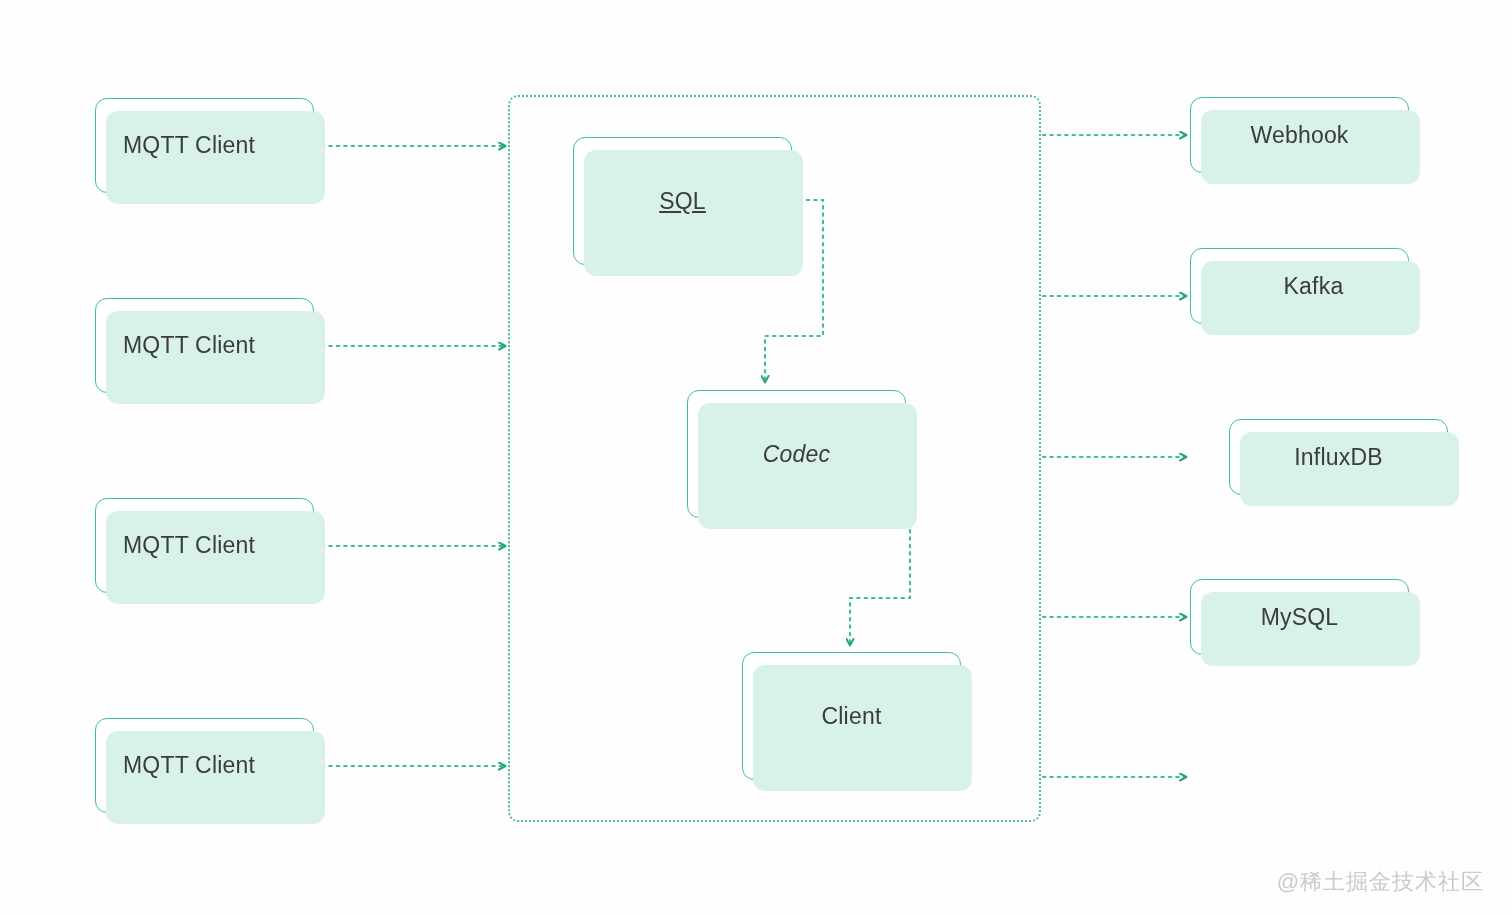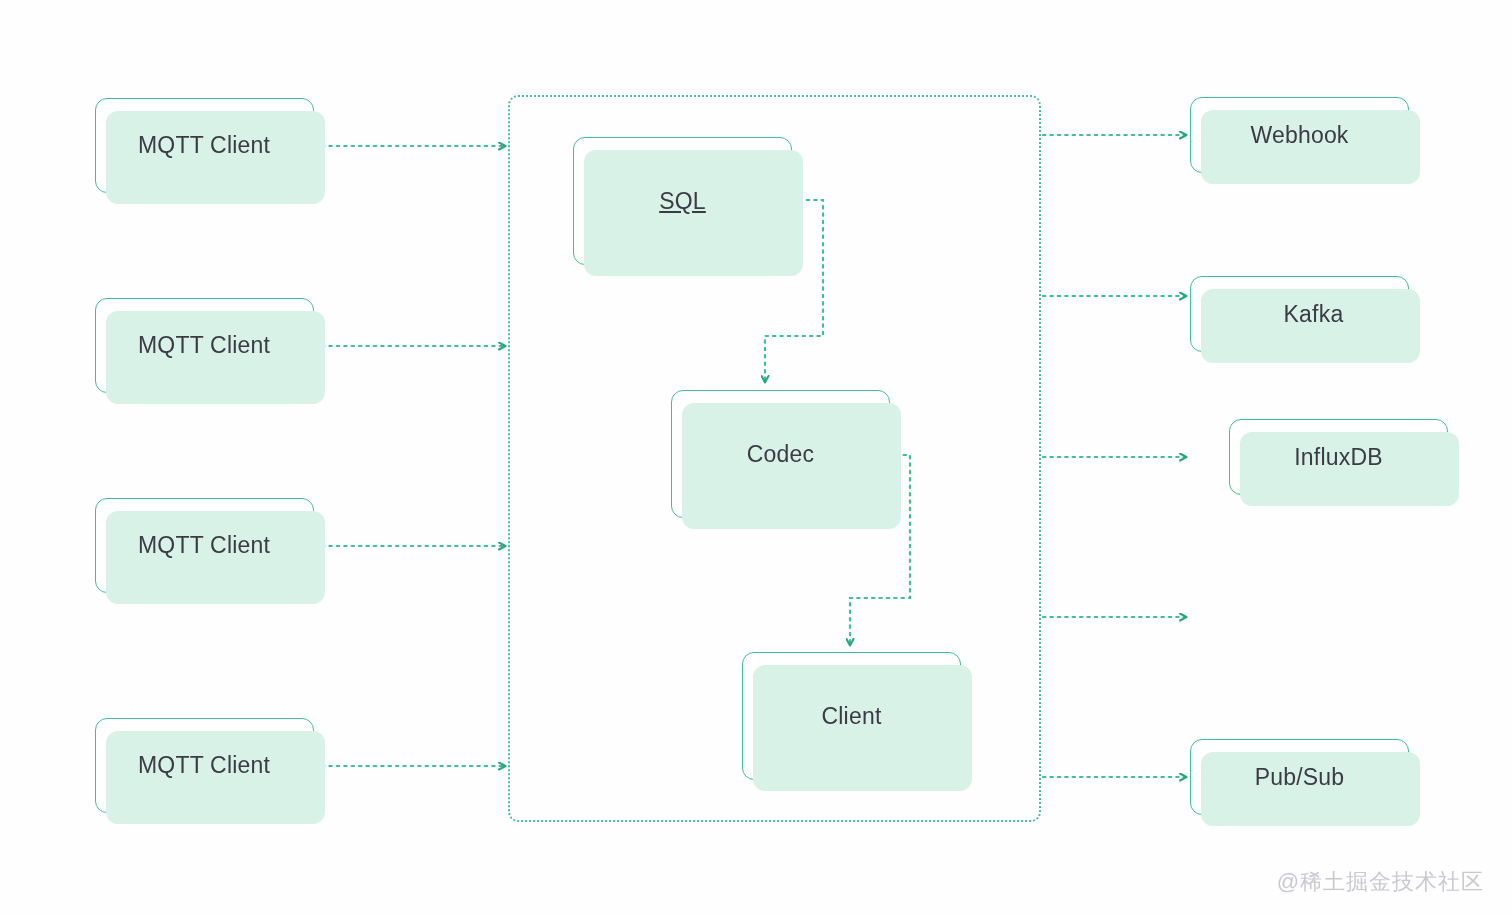"MQTT Client" .node.client { padding-left: 42px -> 27px }
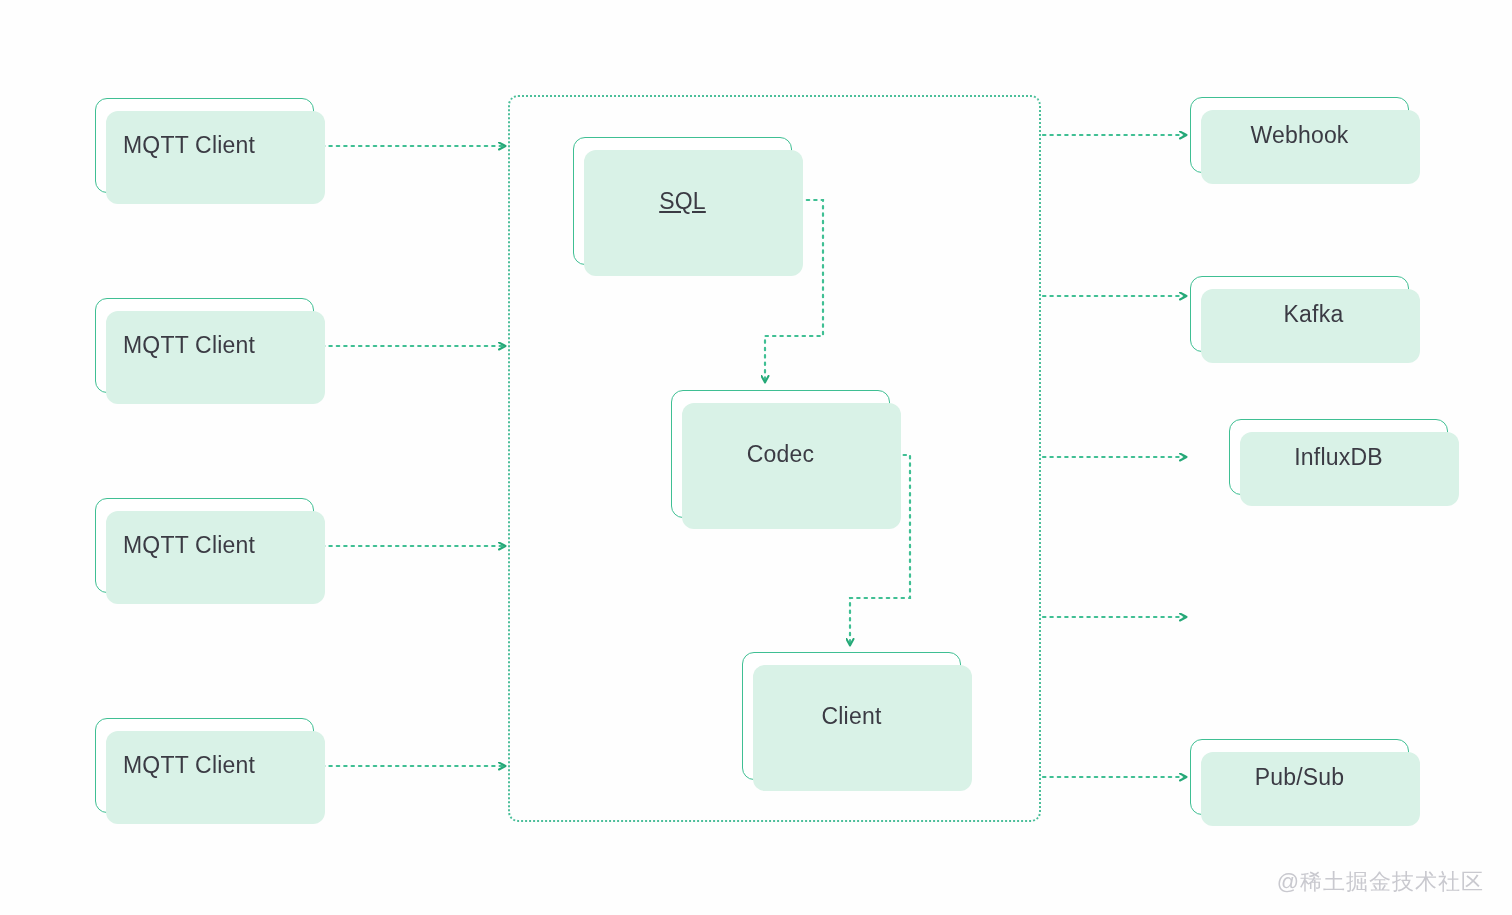"Kafka" .sink-2 { top: 276px -> 248px }
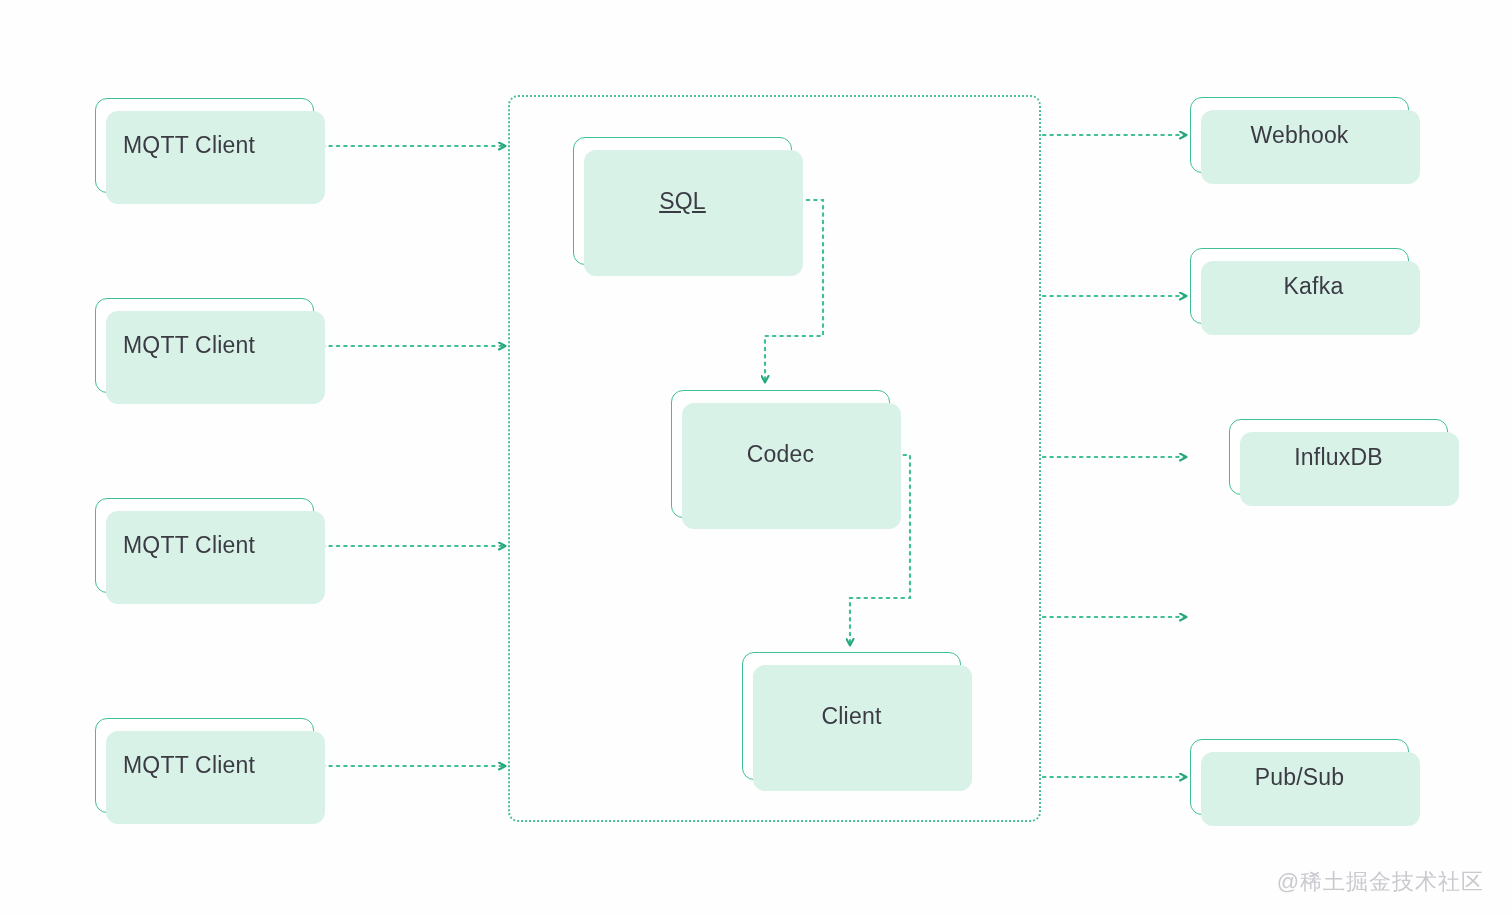"Codec" .node.codec { font-style: none -> italic; left: 671px -> 687px }
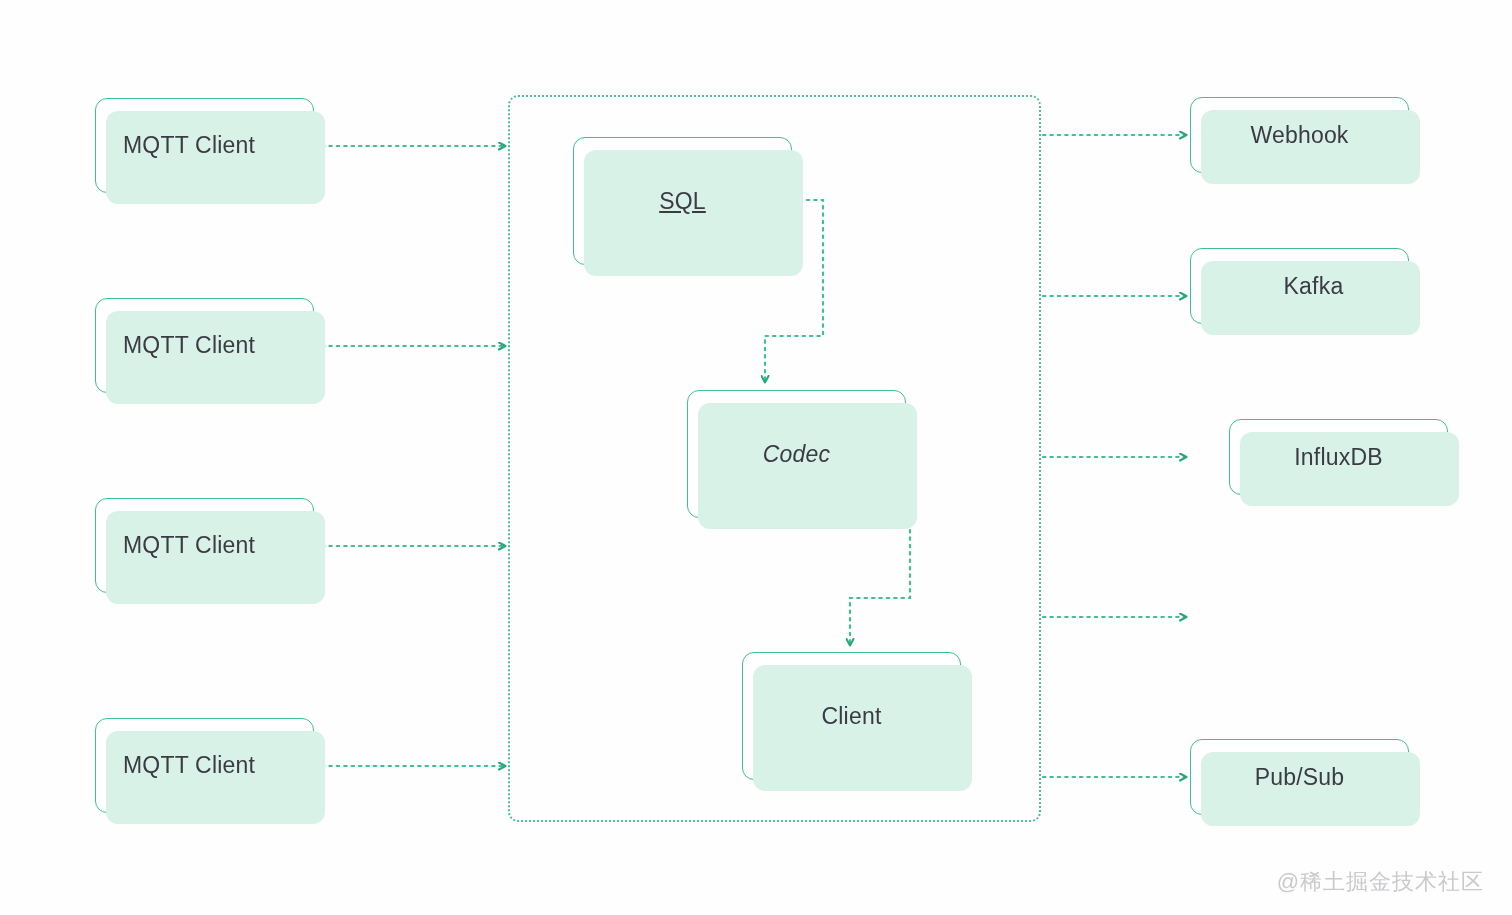"MySQL" div.node { html: none -> <div> <span>MySQL</span> </div> }
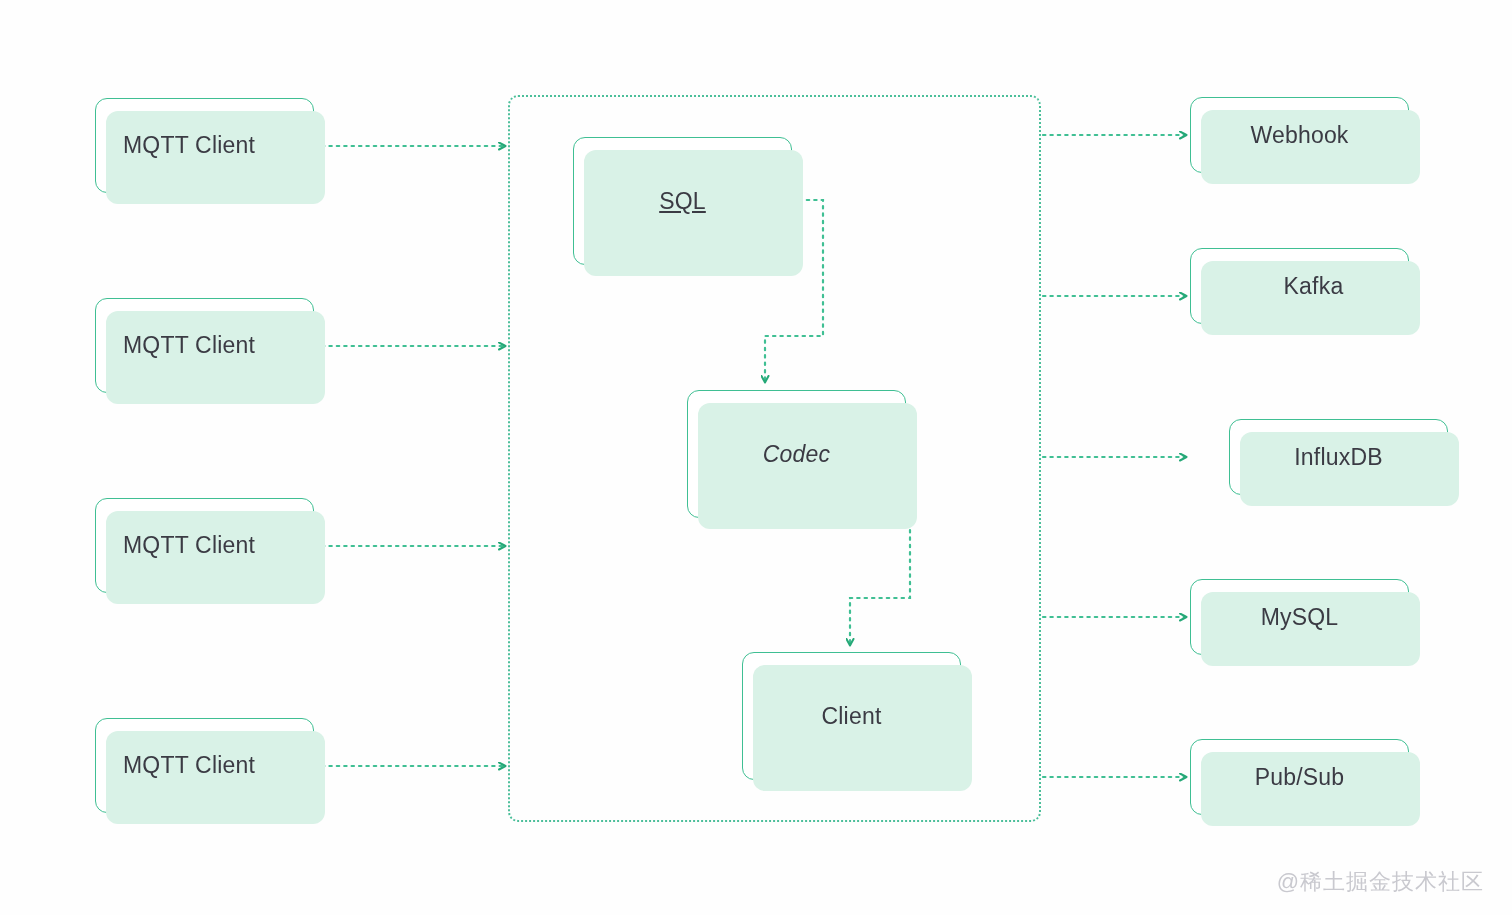"Pub/Sub" div.node { html: <div> <span>Pub/Sub</span> </div> -> none }
